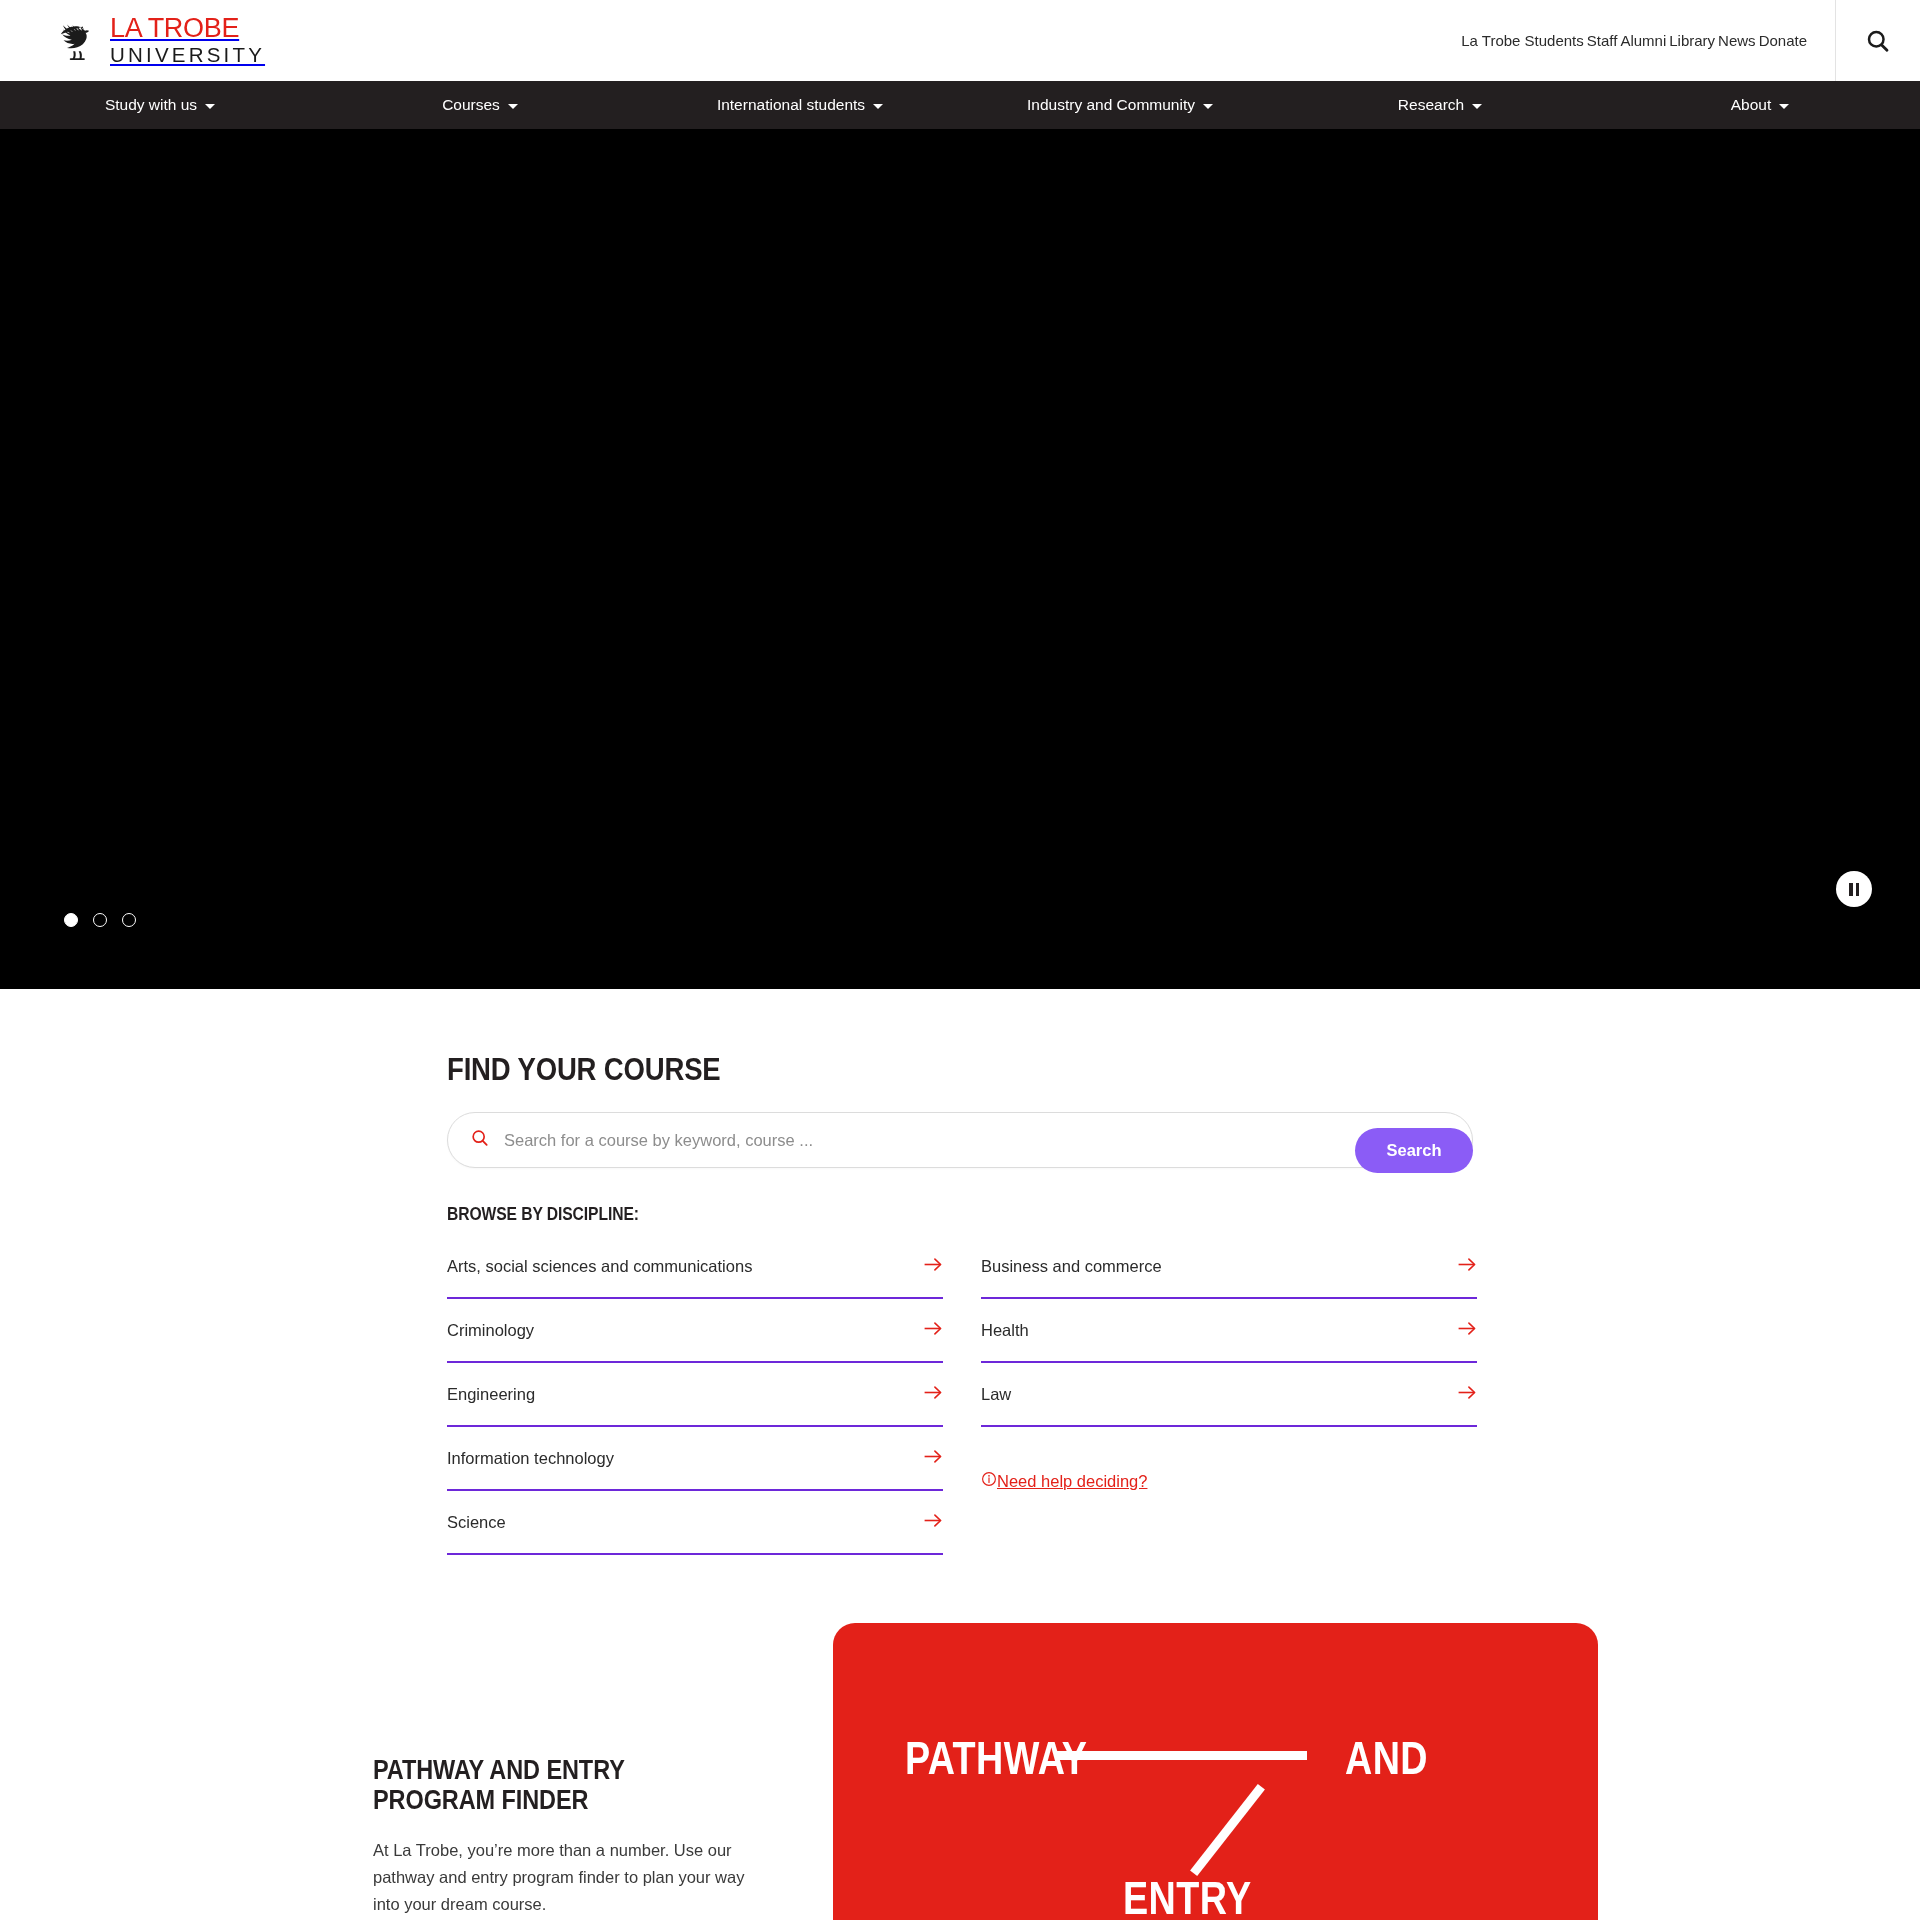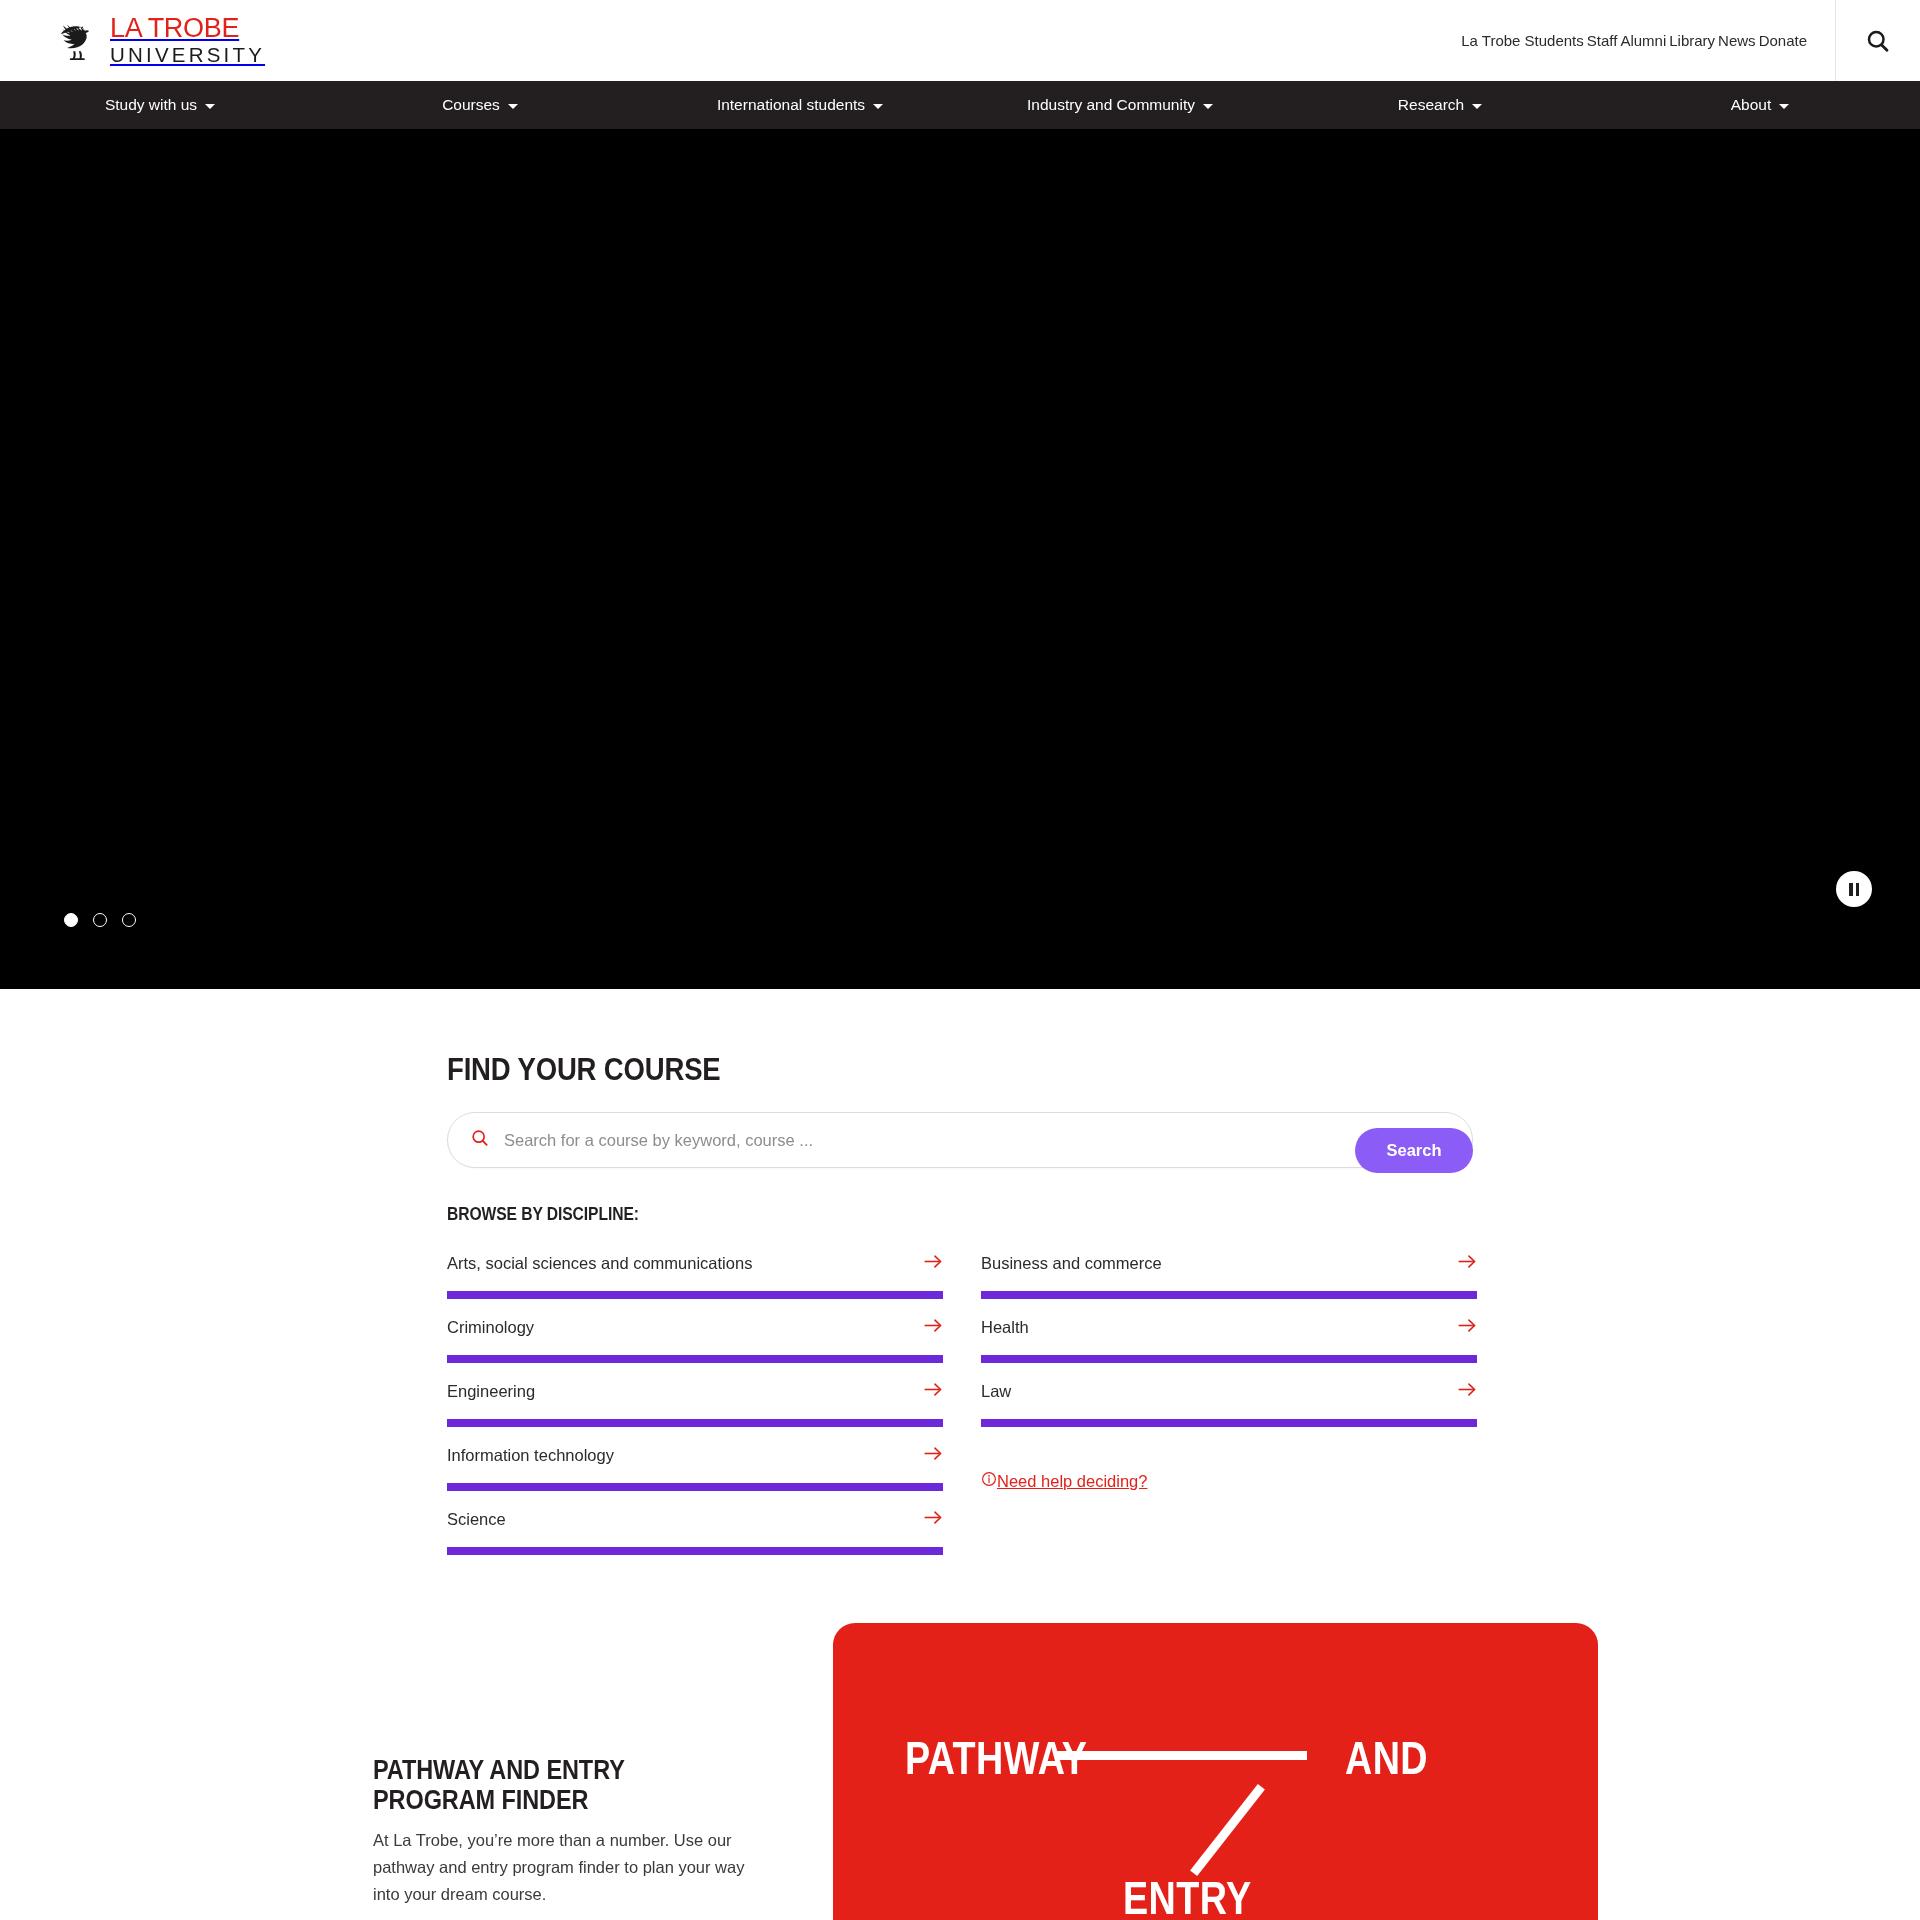"Arts, social sciences and communications" .disc-item { border-bottom: 8px solid #6d28d9 -> 2px solid #6d28d9 }
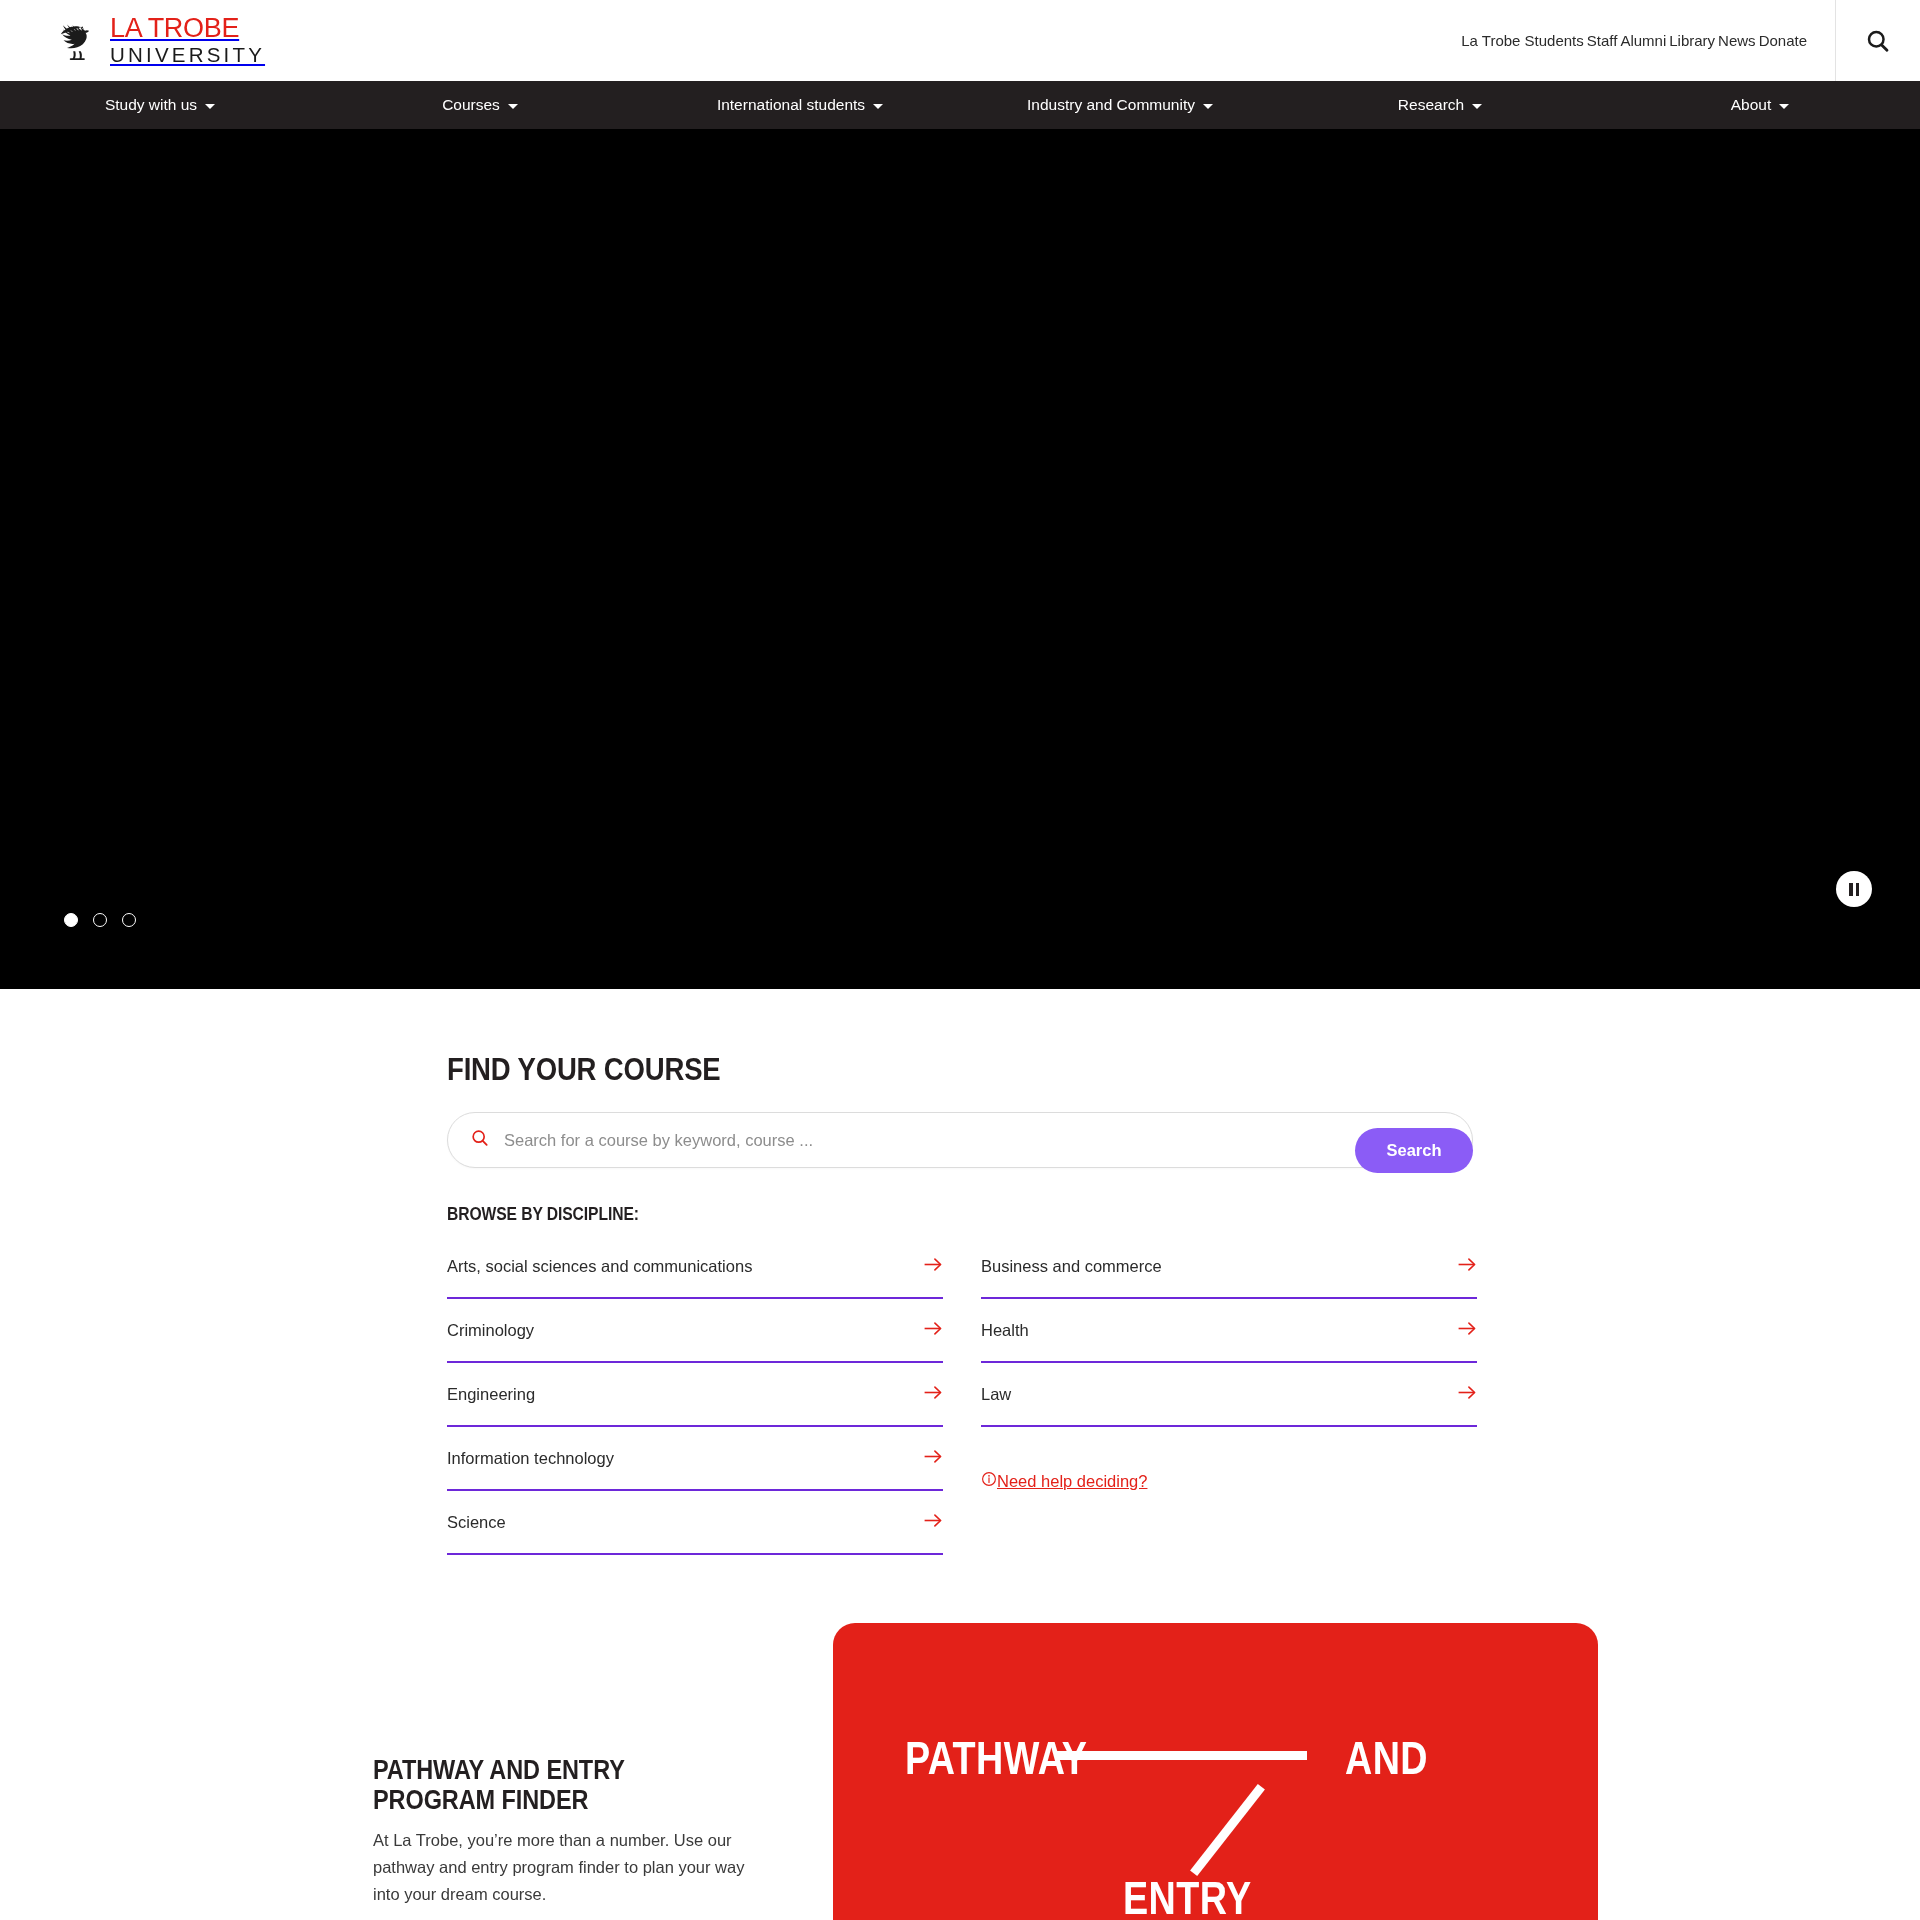"At La Trobe, you’re more" .pathway-body { margin-top: 12px -> 22px }
